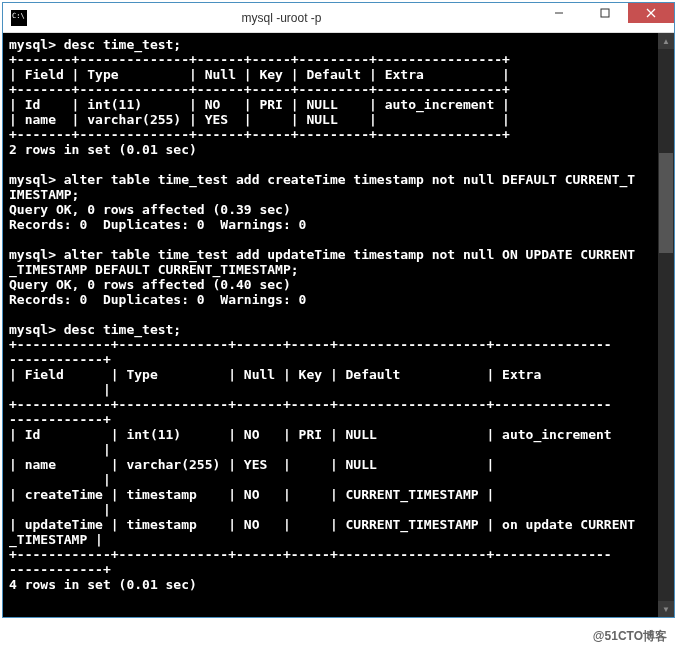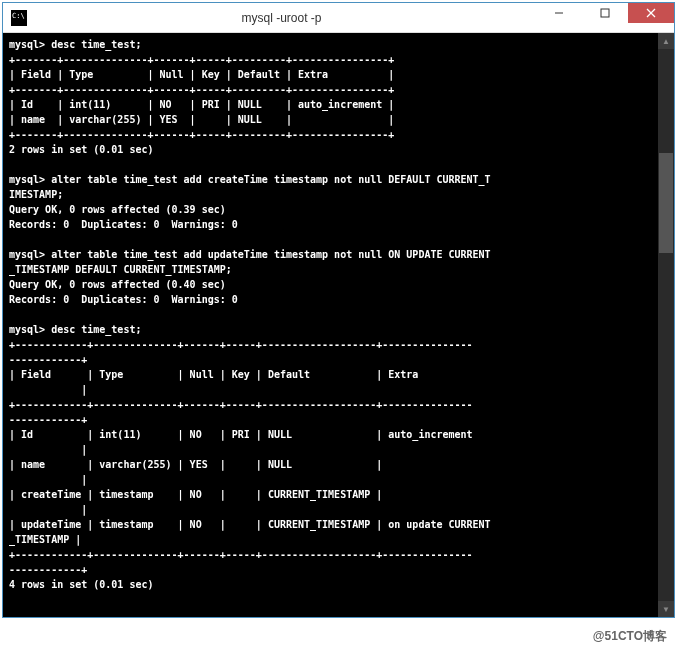"mysql> desc time_test;" .terminal-content { font-size: 10px -> 13px }
